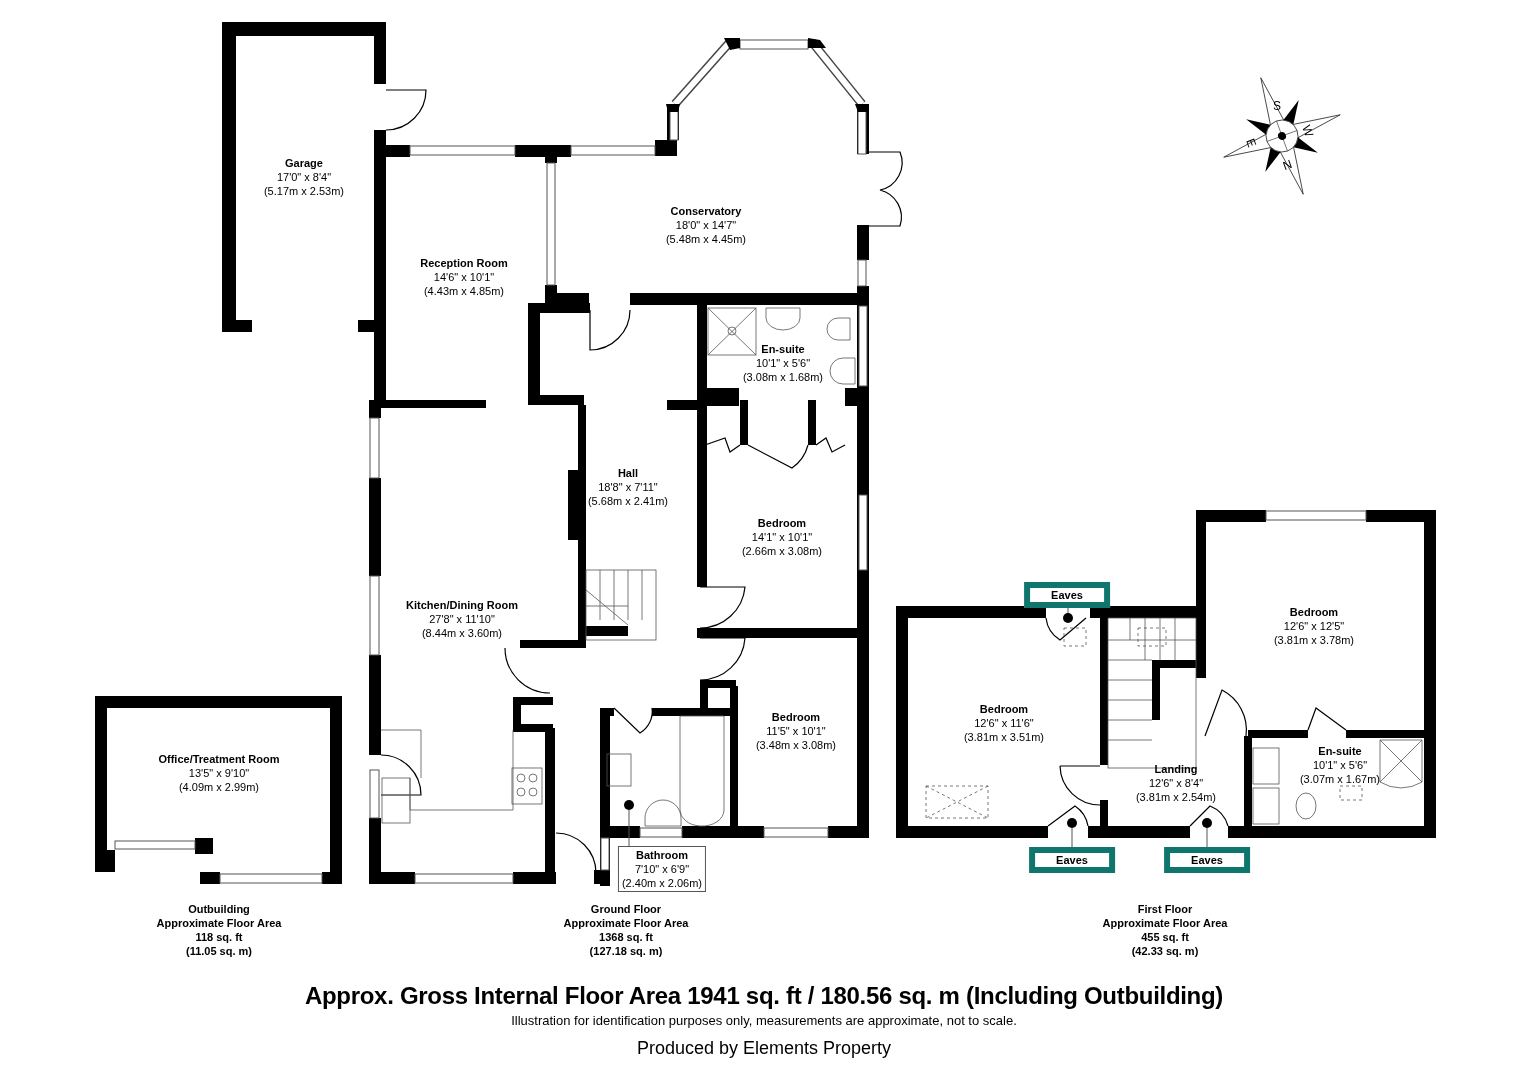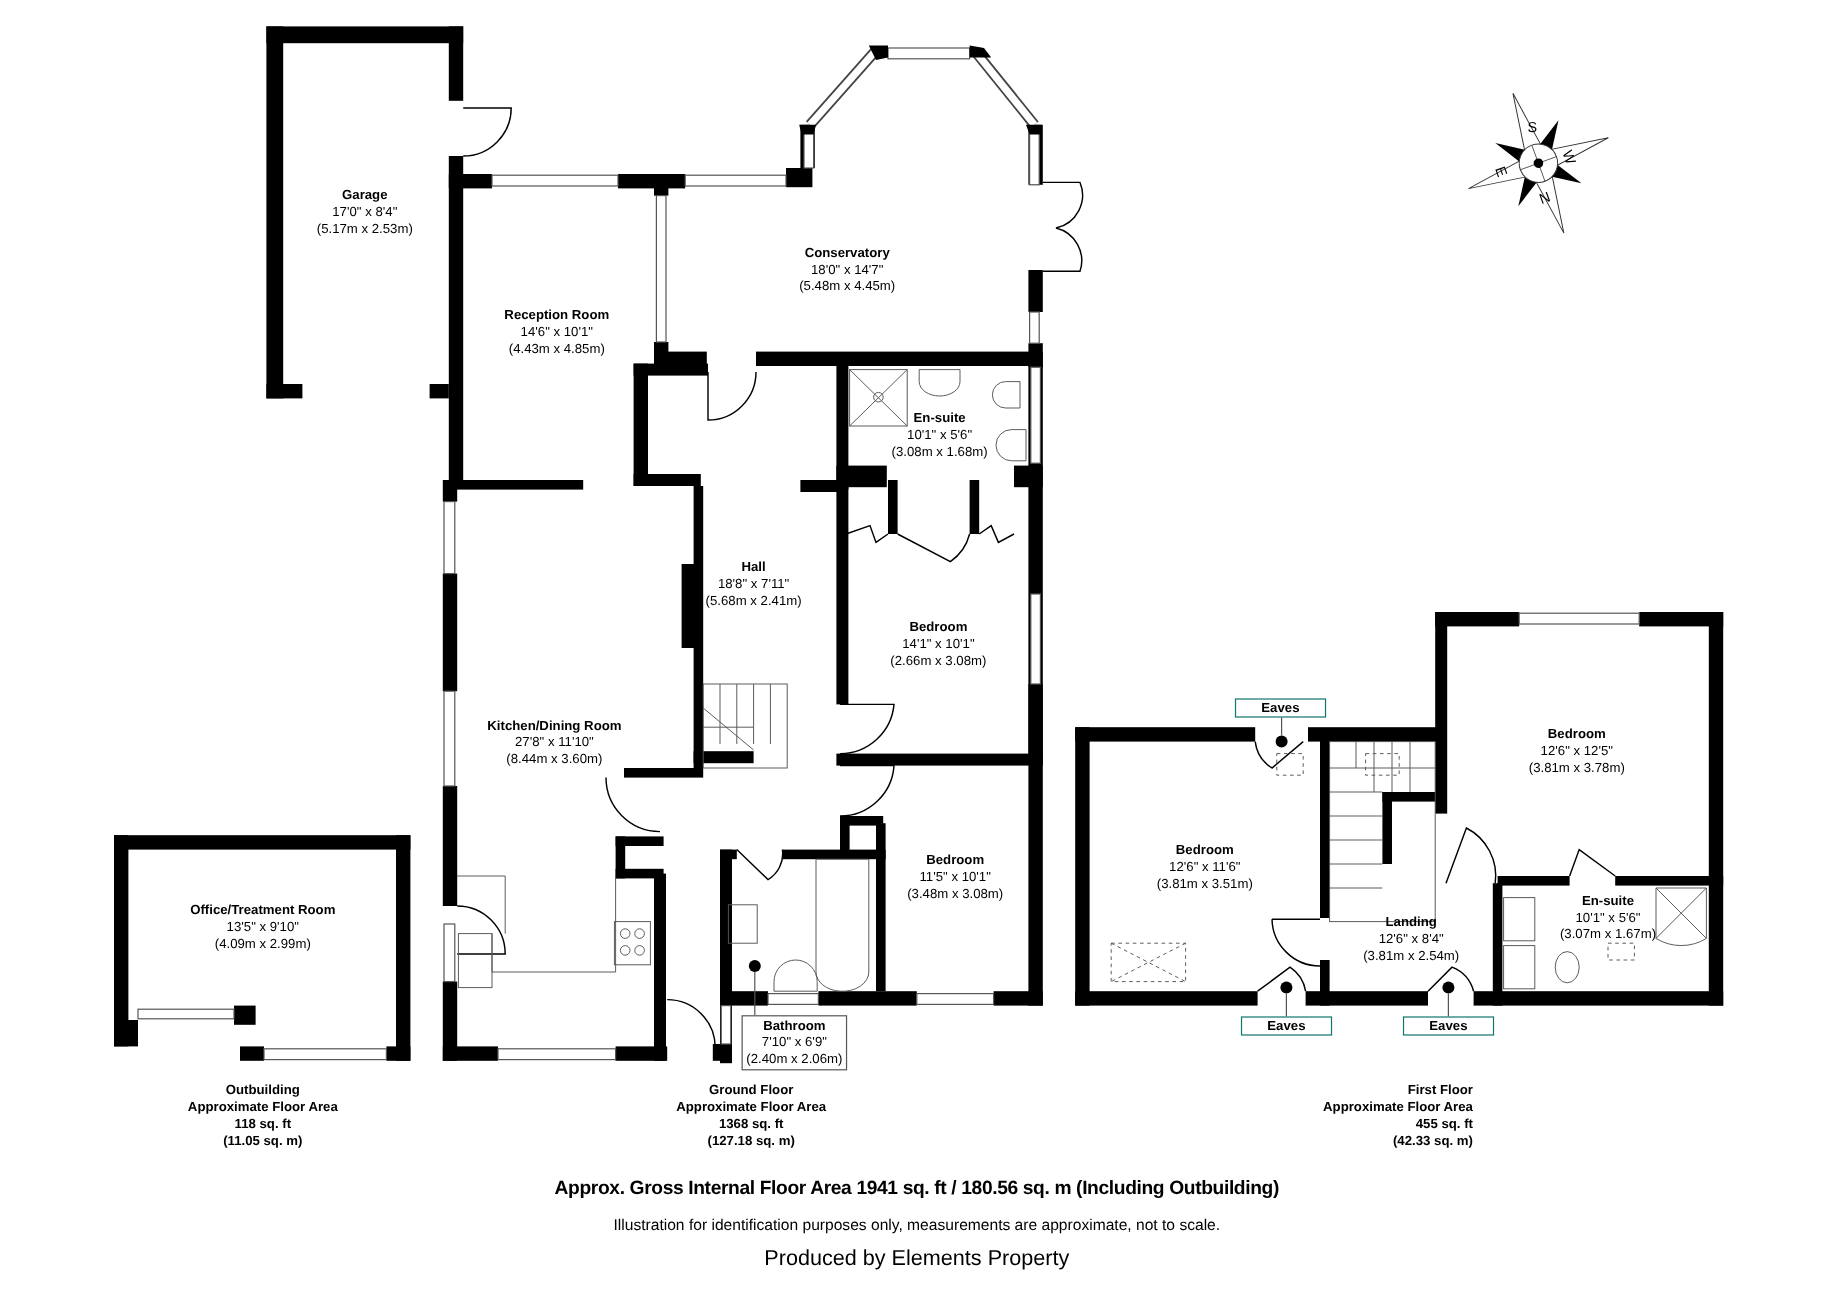"Eaves" .eaves { border: 1px solid #0f766e -> 6px solid #0f766e }
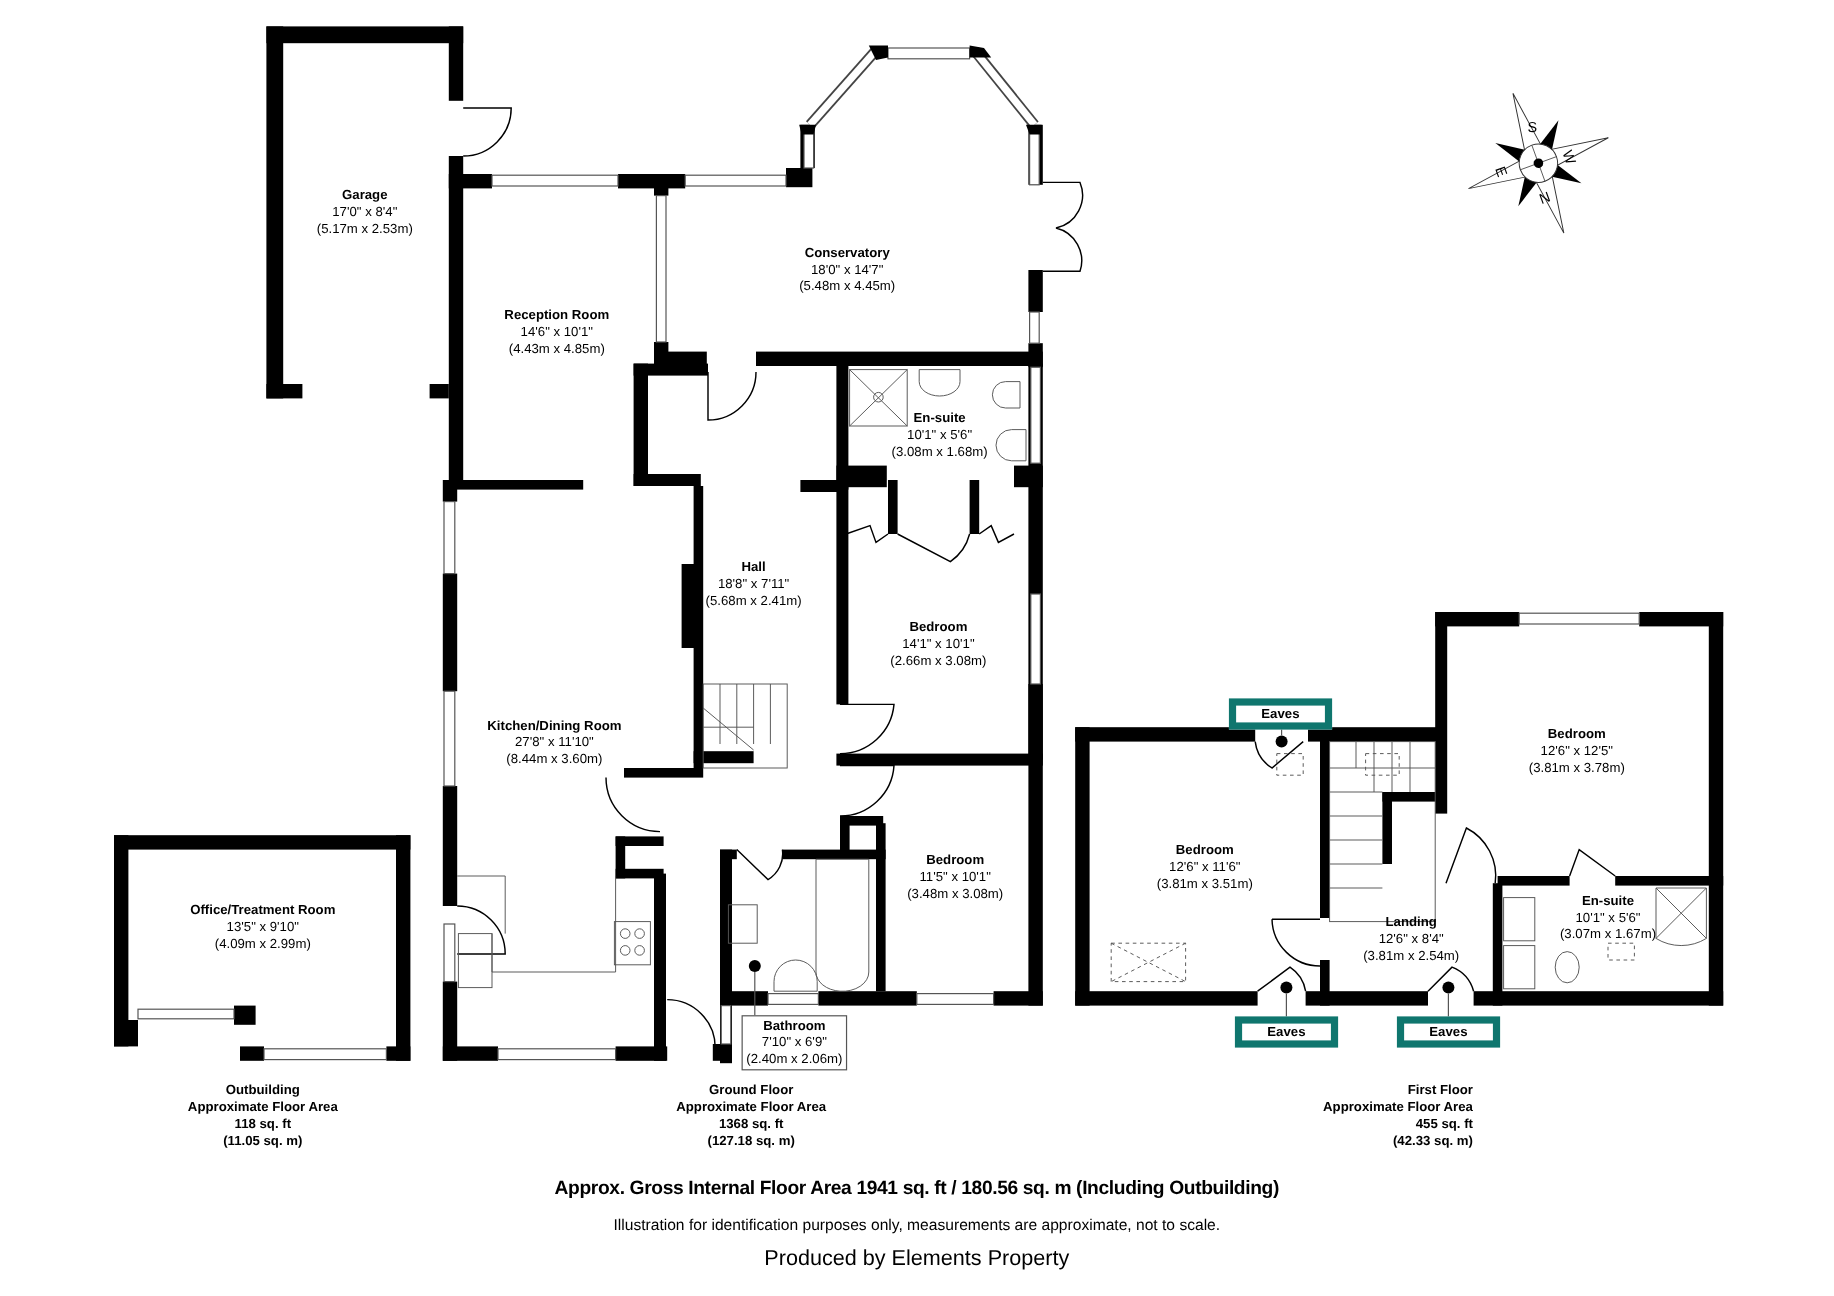"First Floor" div.area { text-align: right -> none }
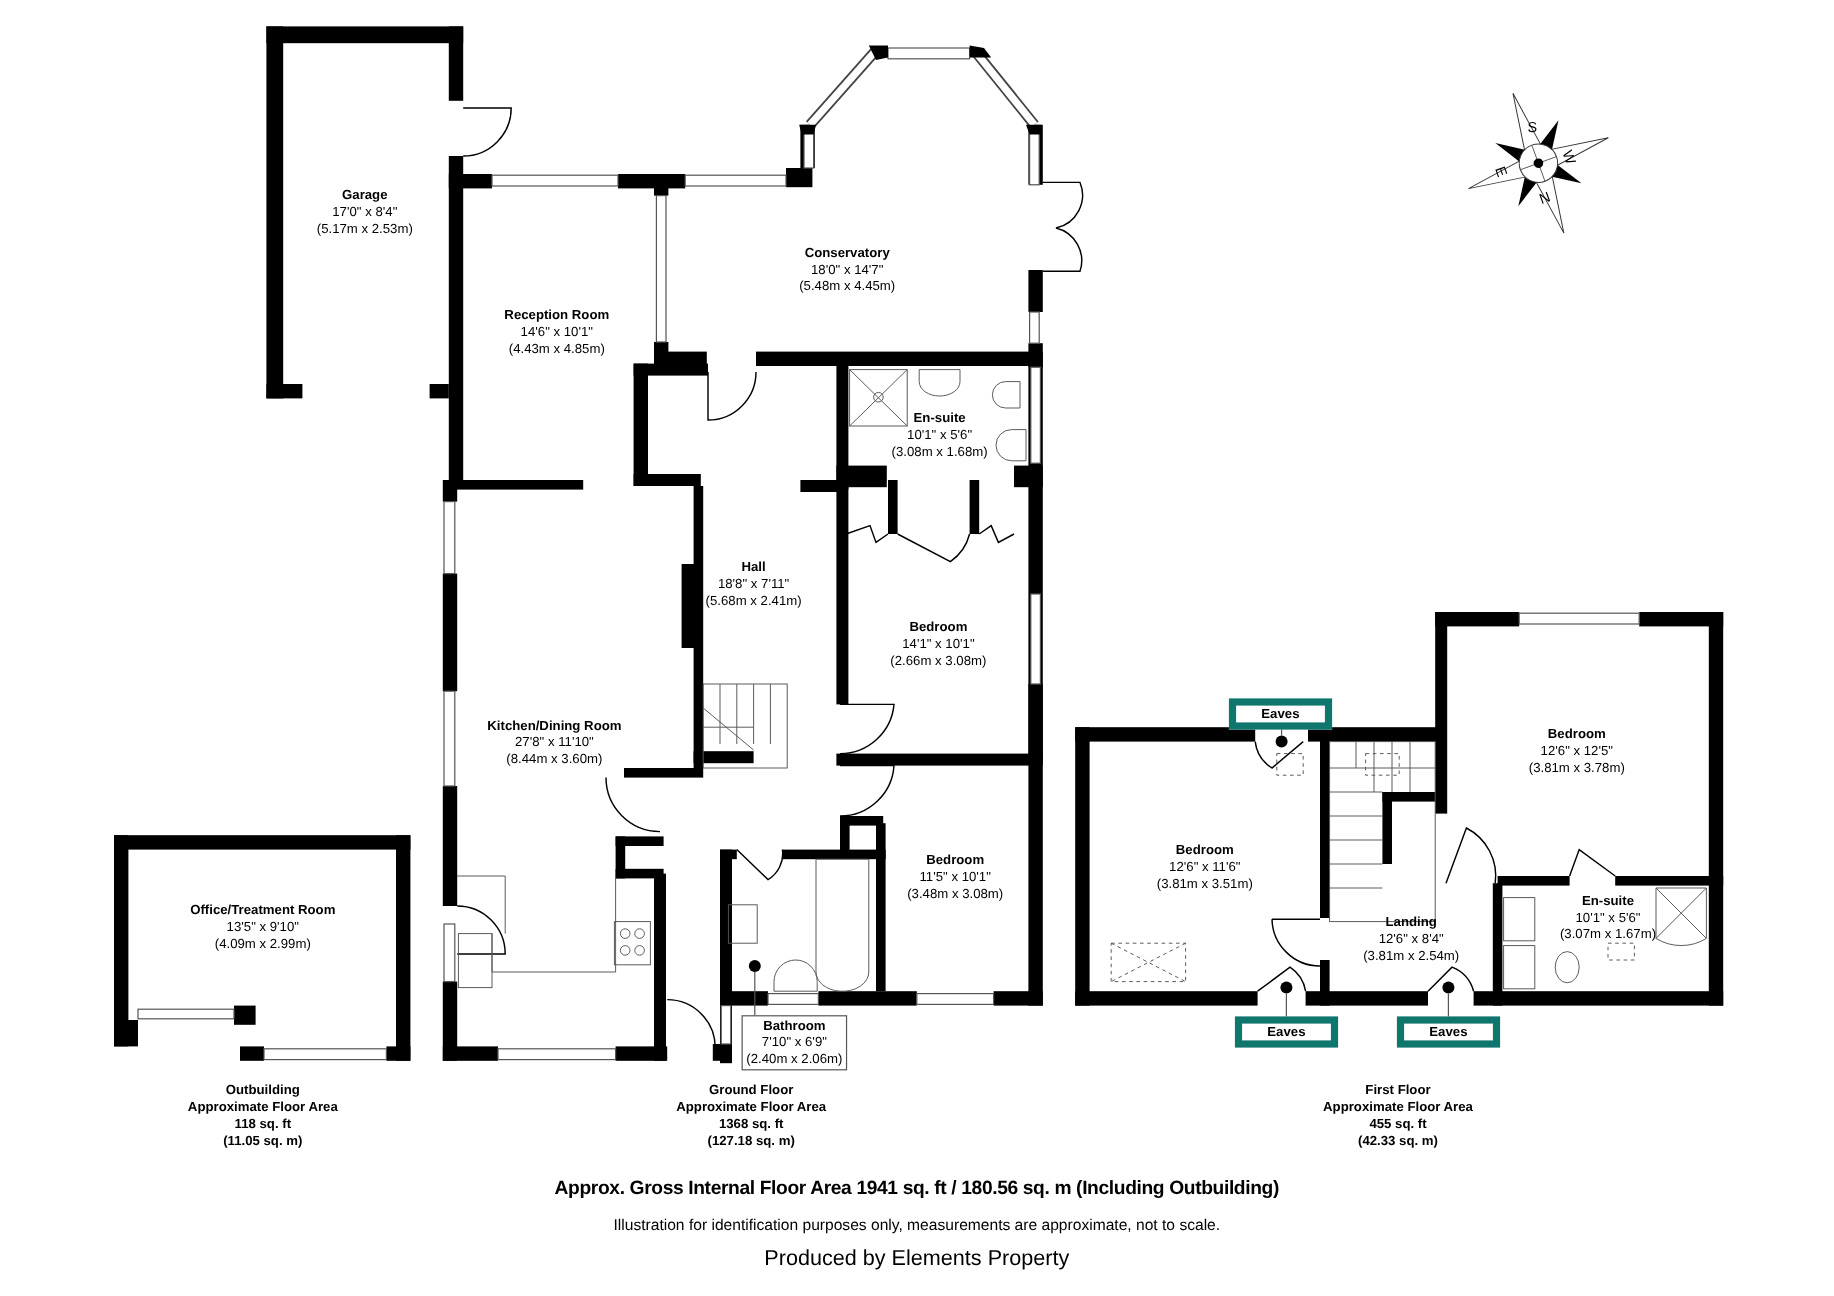"Approx. Gross Internal Floor Area" .gross { font-size: 16px -> 24px }
